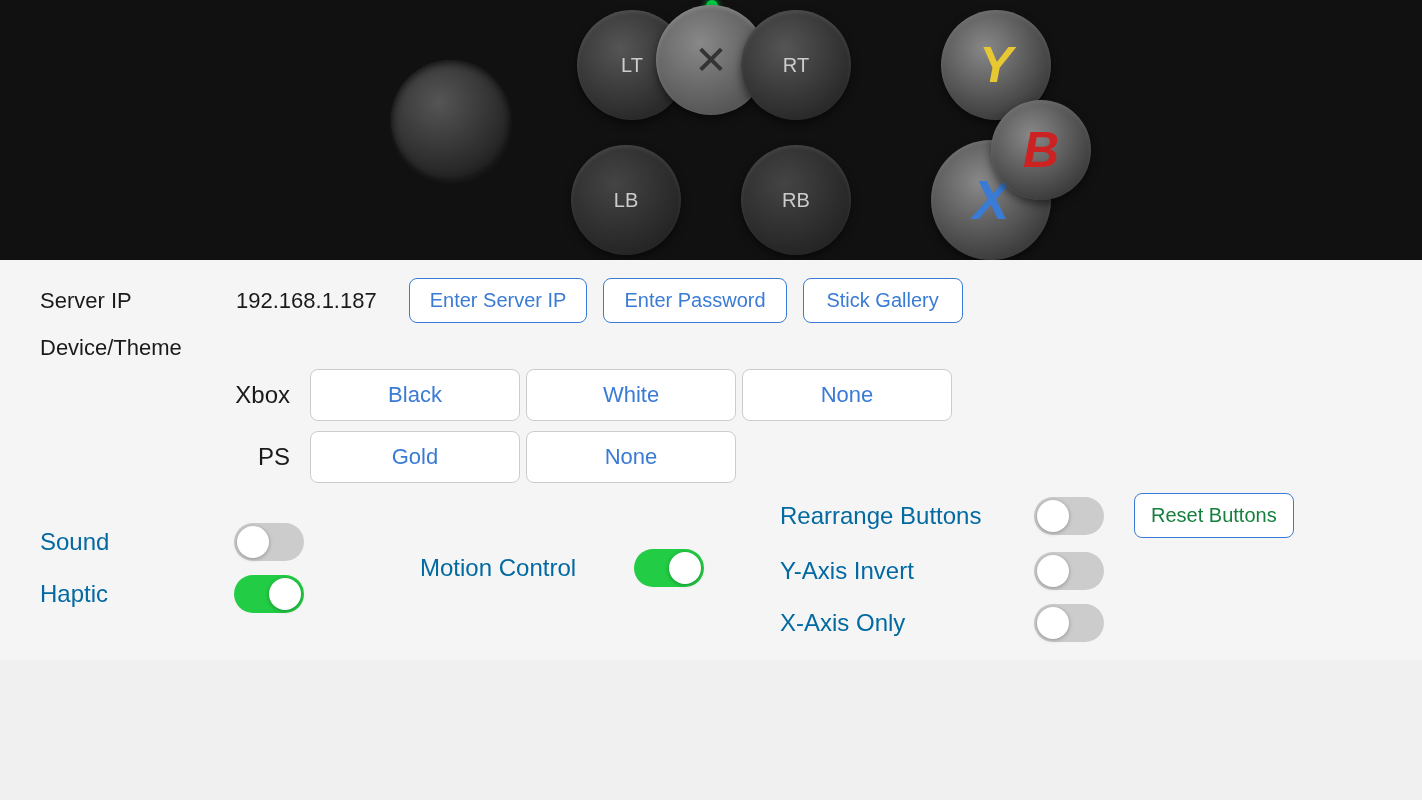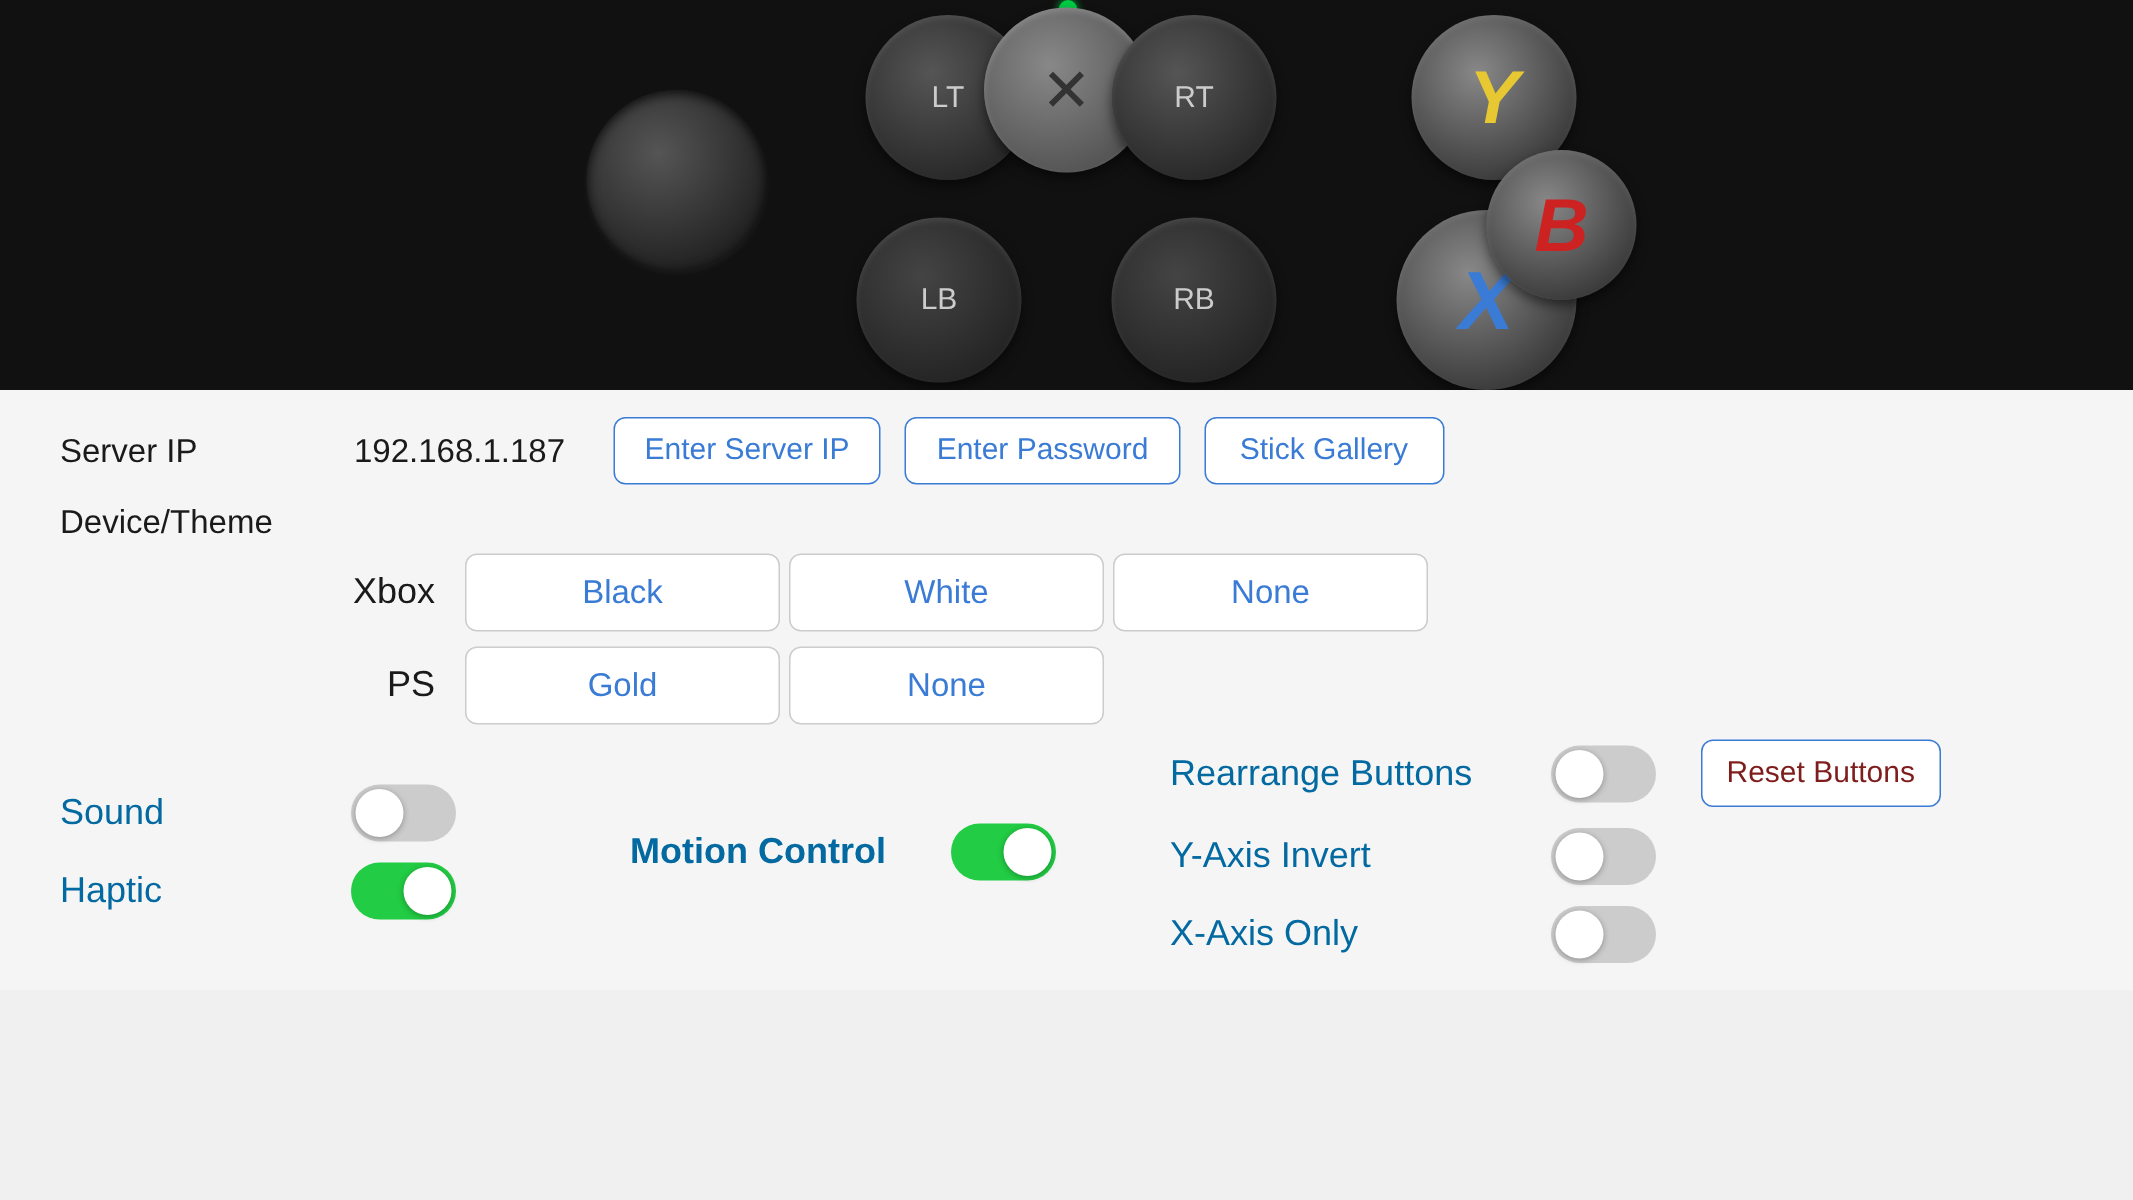"Reset Buttons" .reset-btn { color: #7f1d1d -> #15803d }
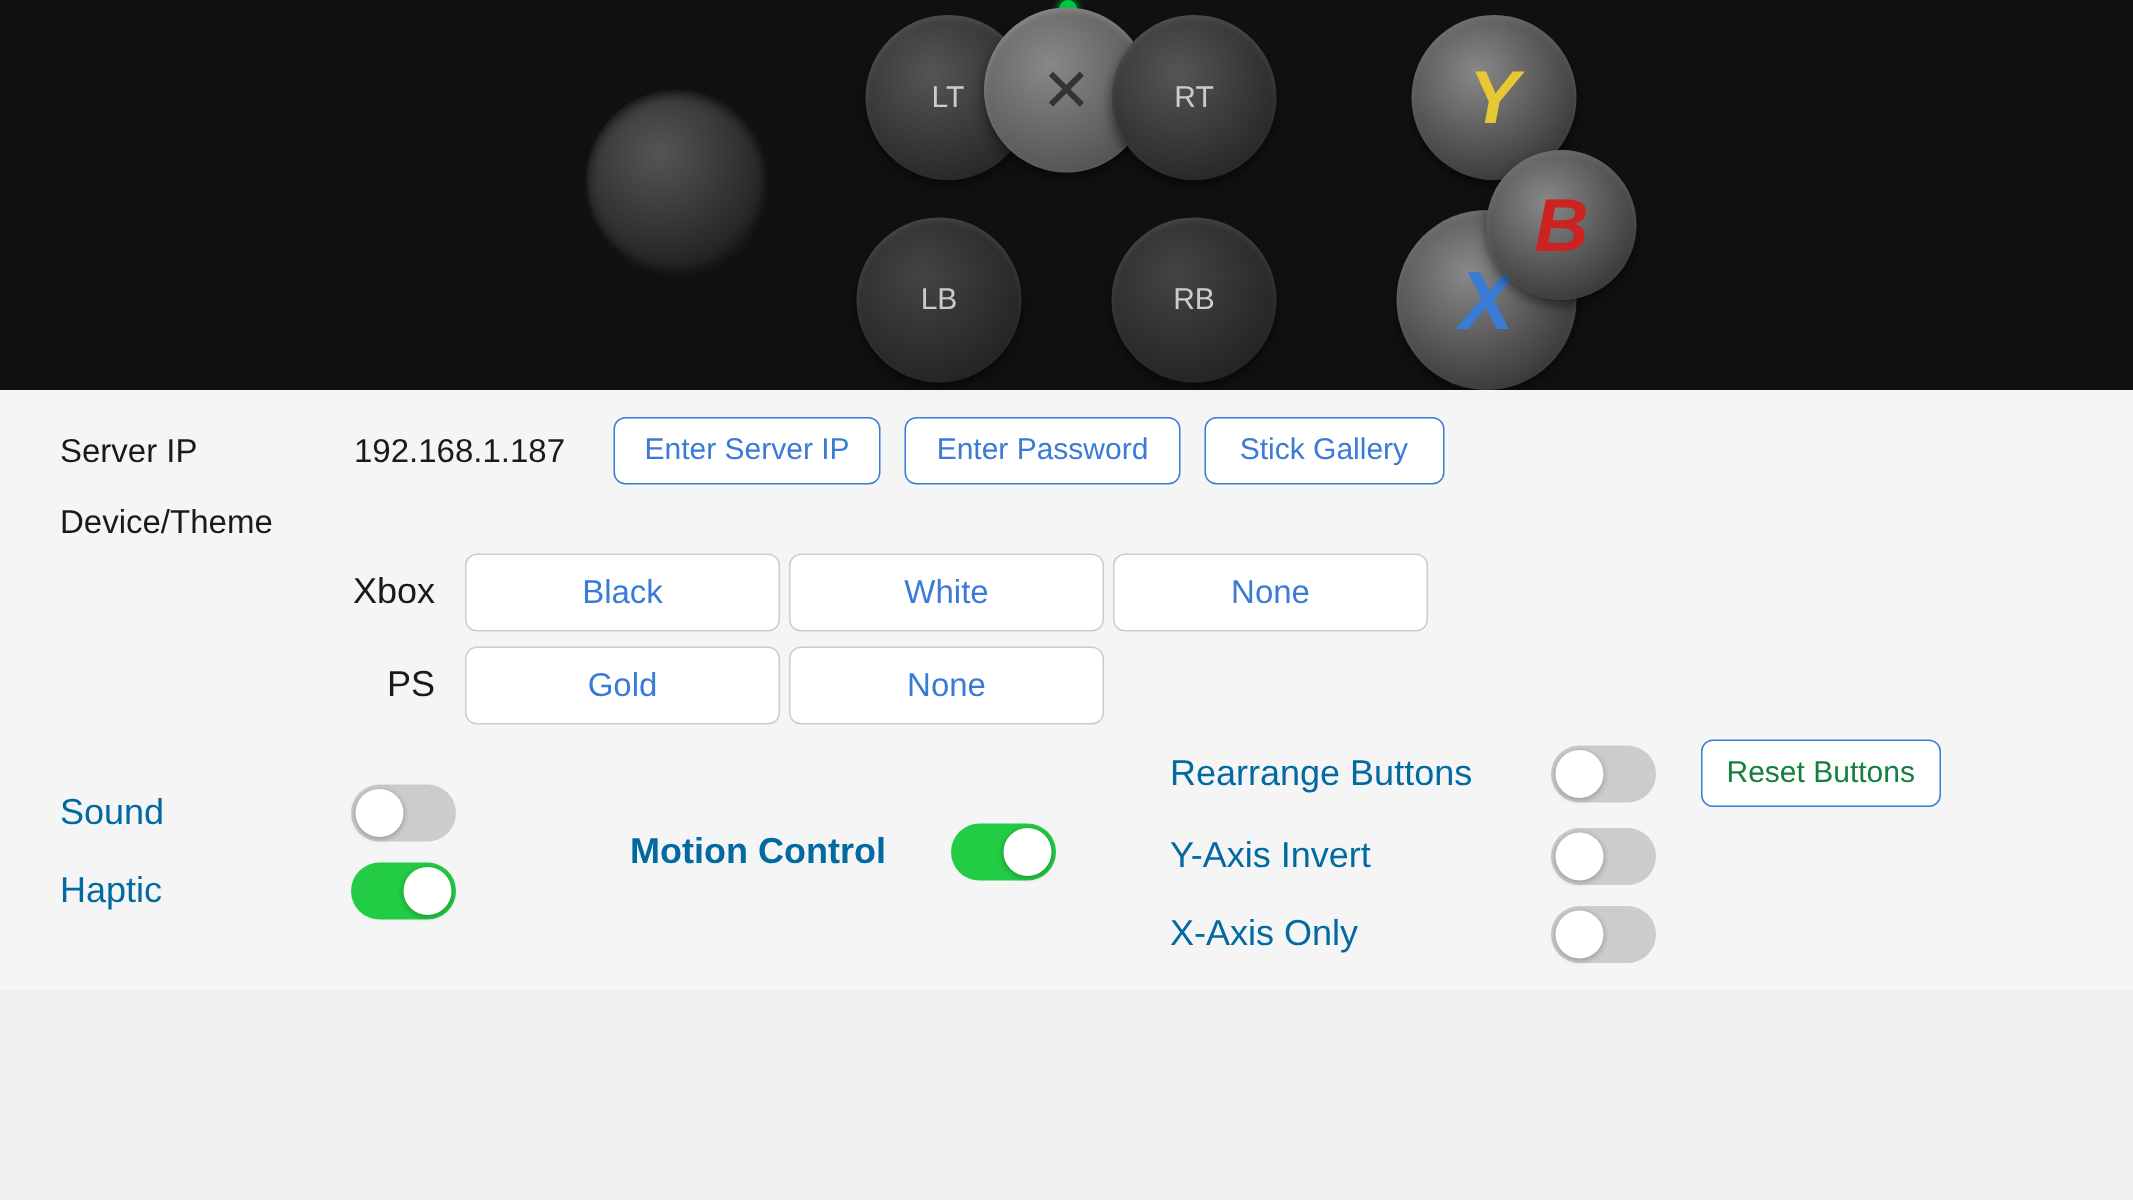"Motion Control" div { font-weight: bold -> none }
